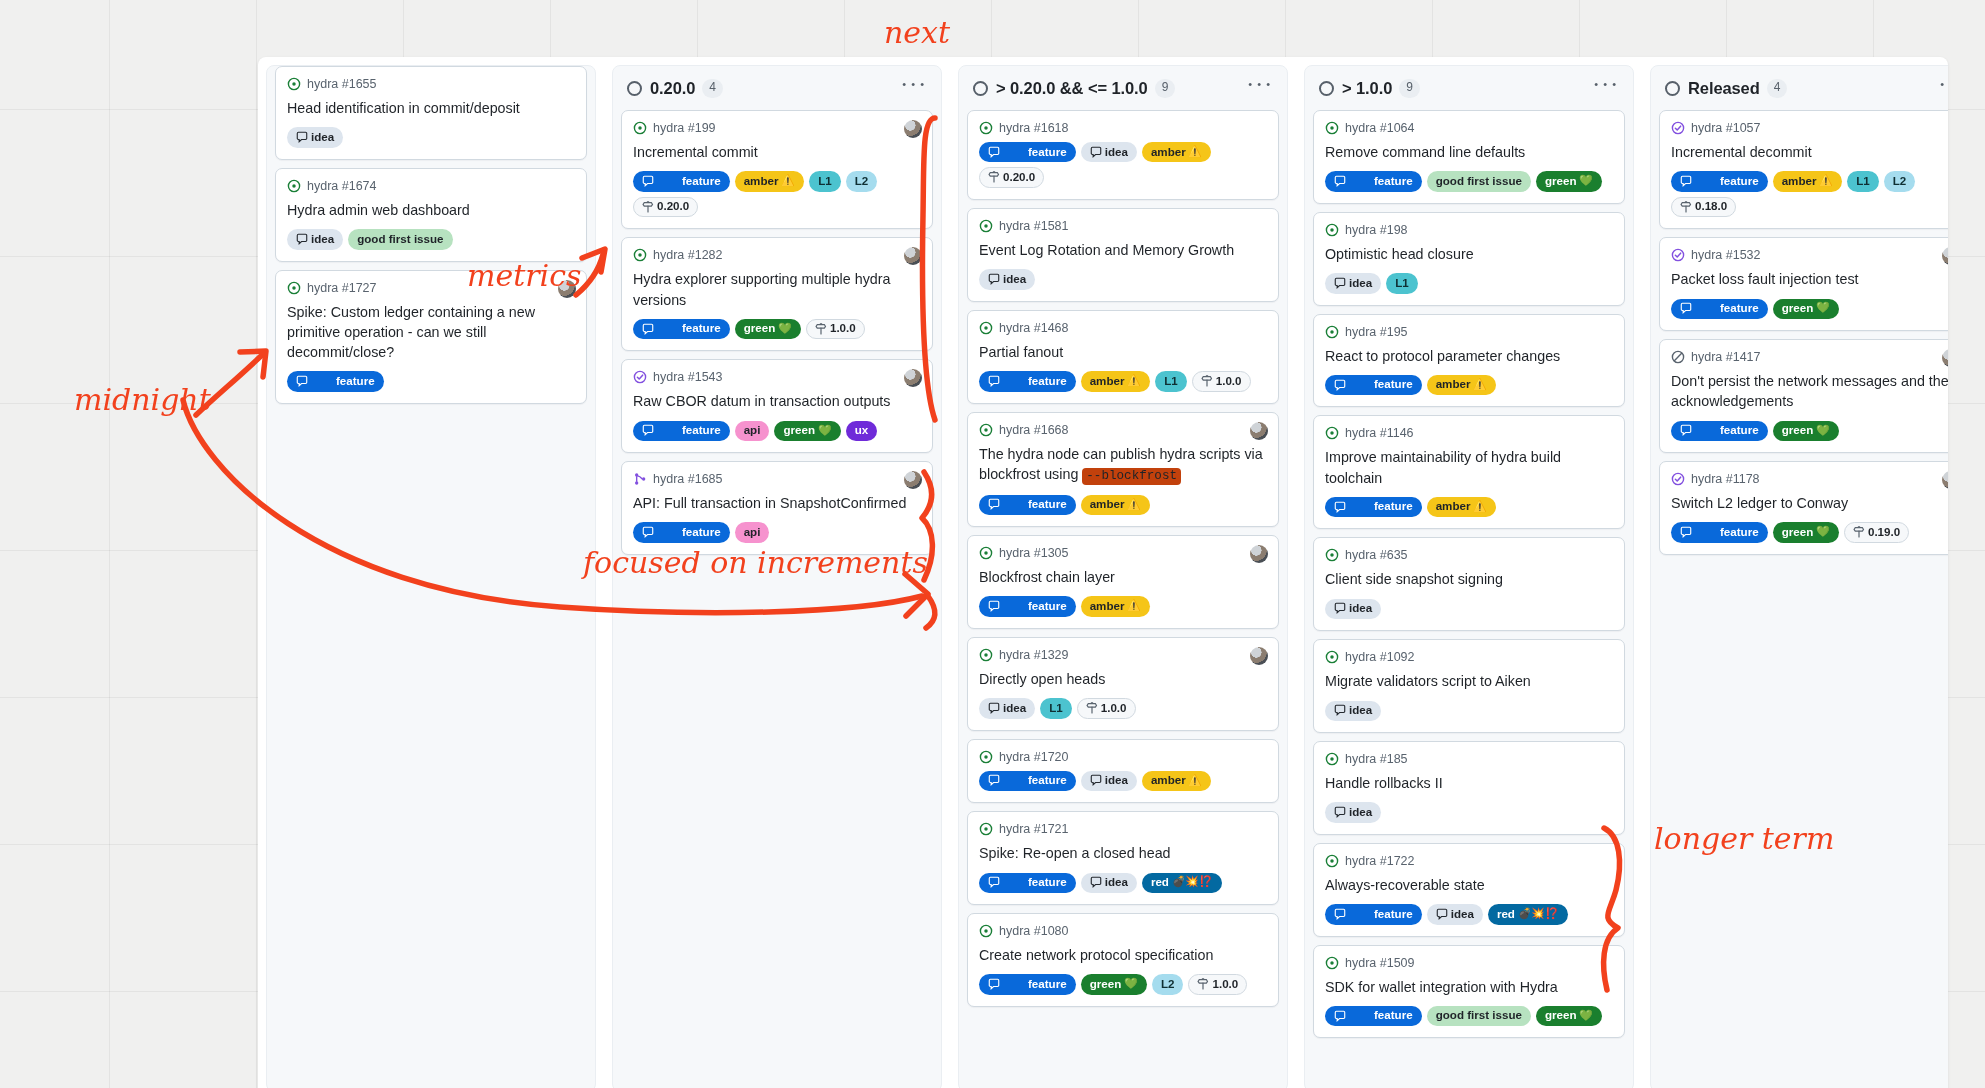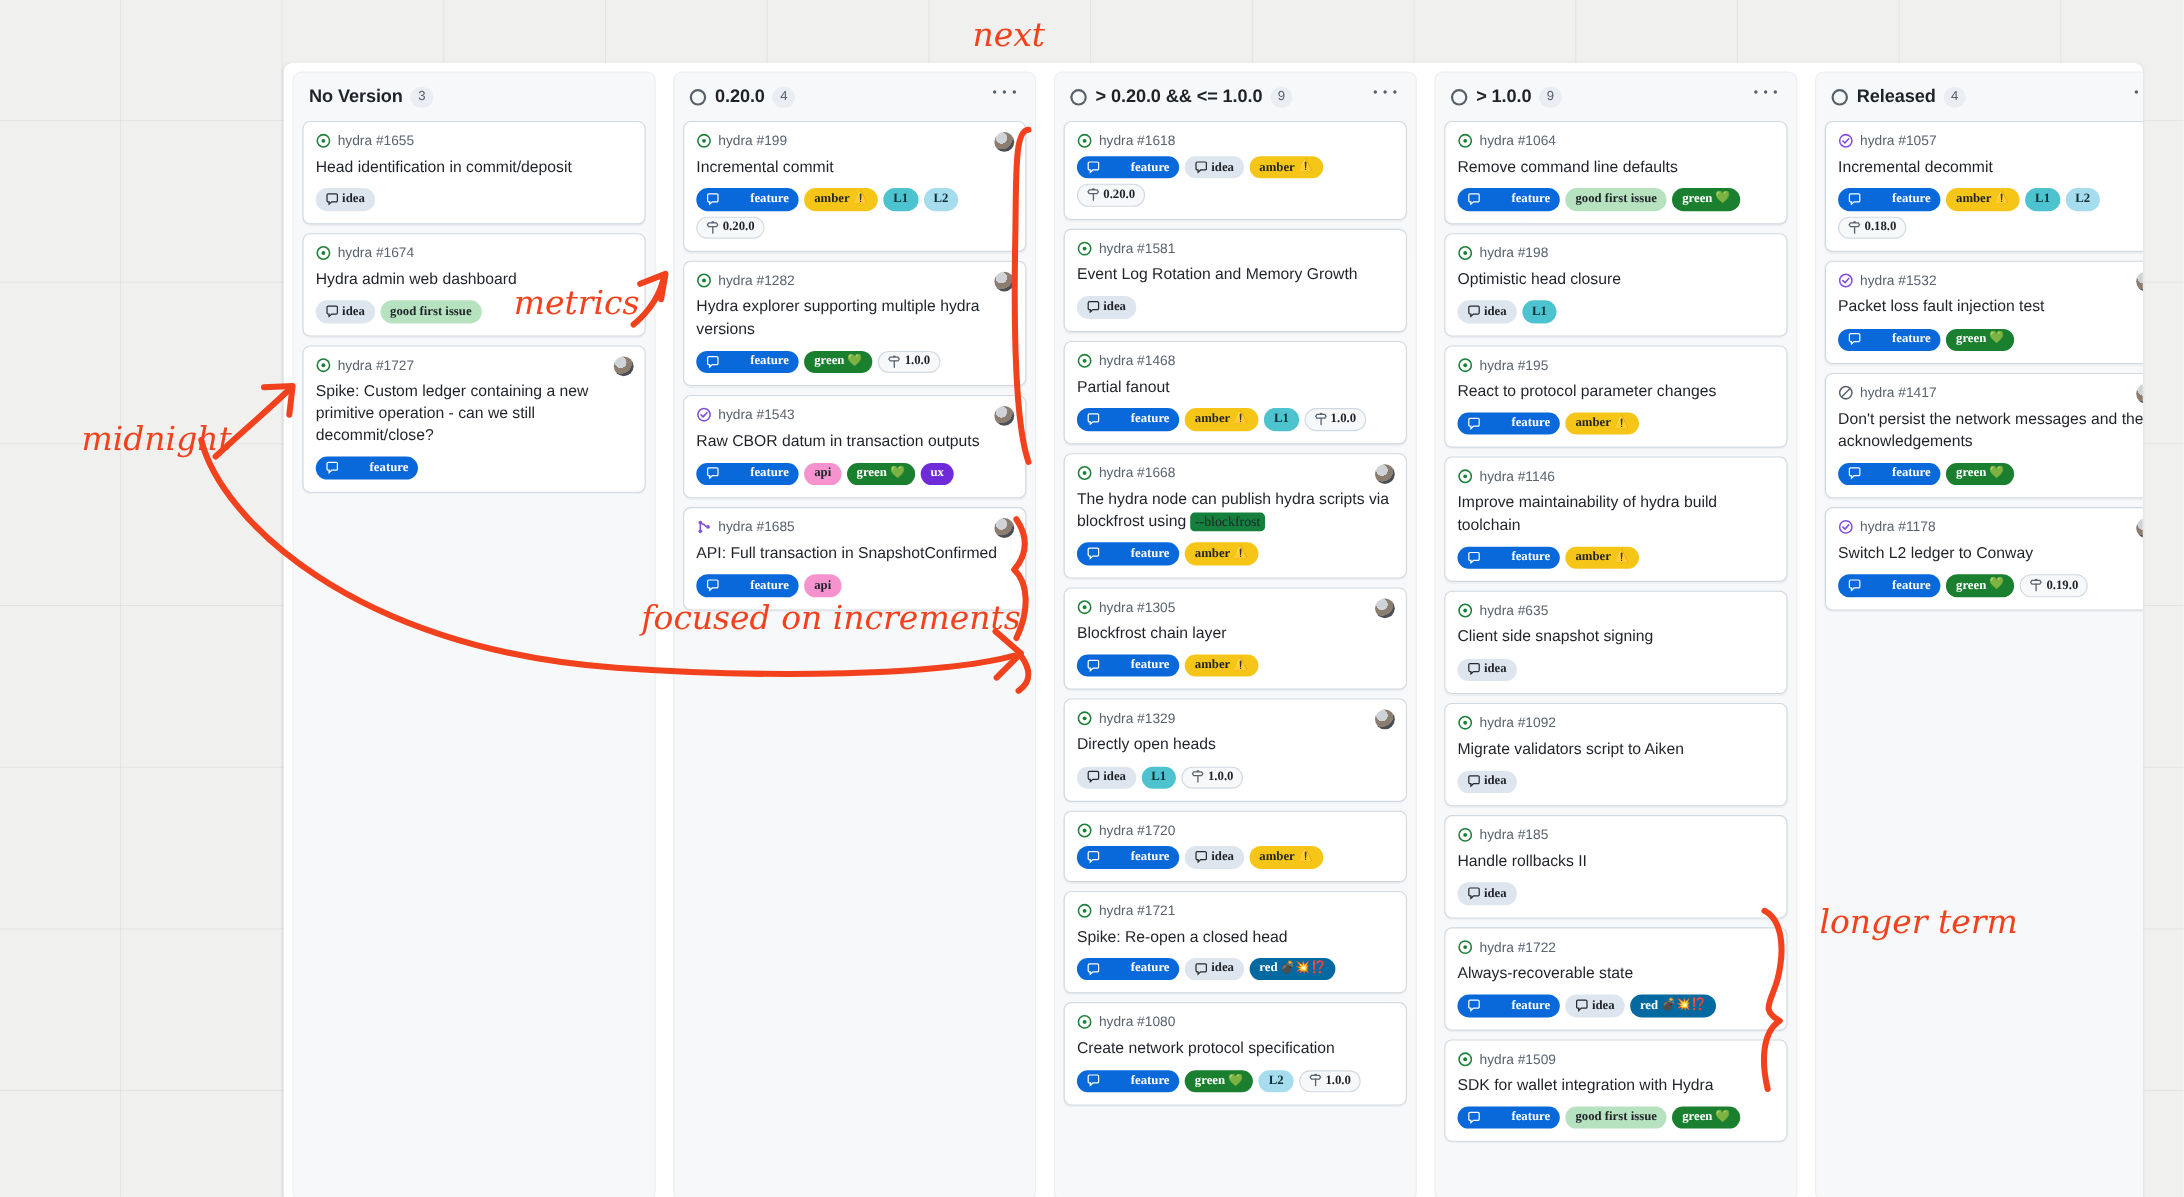"No Version" div.col-header { html: <div> <span>No Version</span> <span>3</span> </div> -> none }
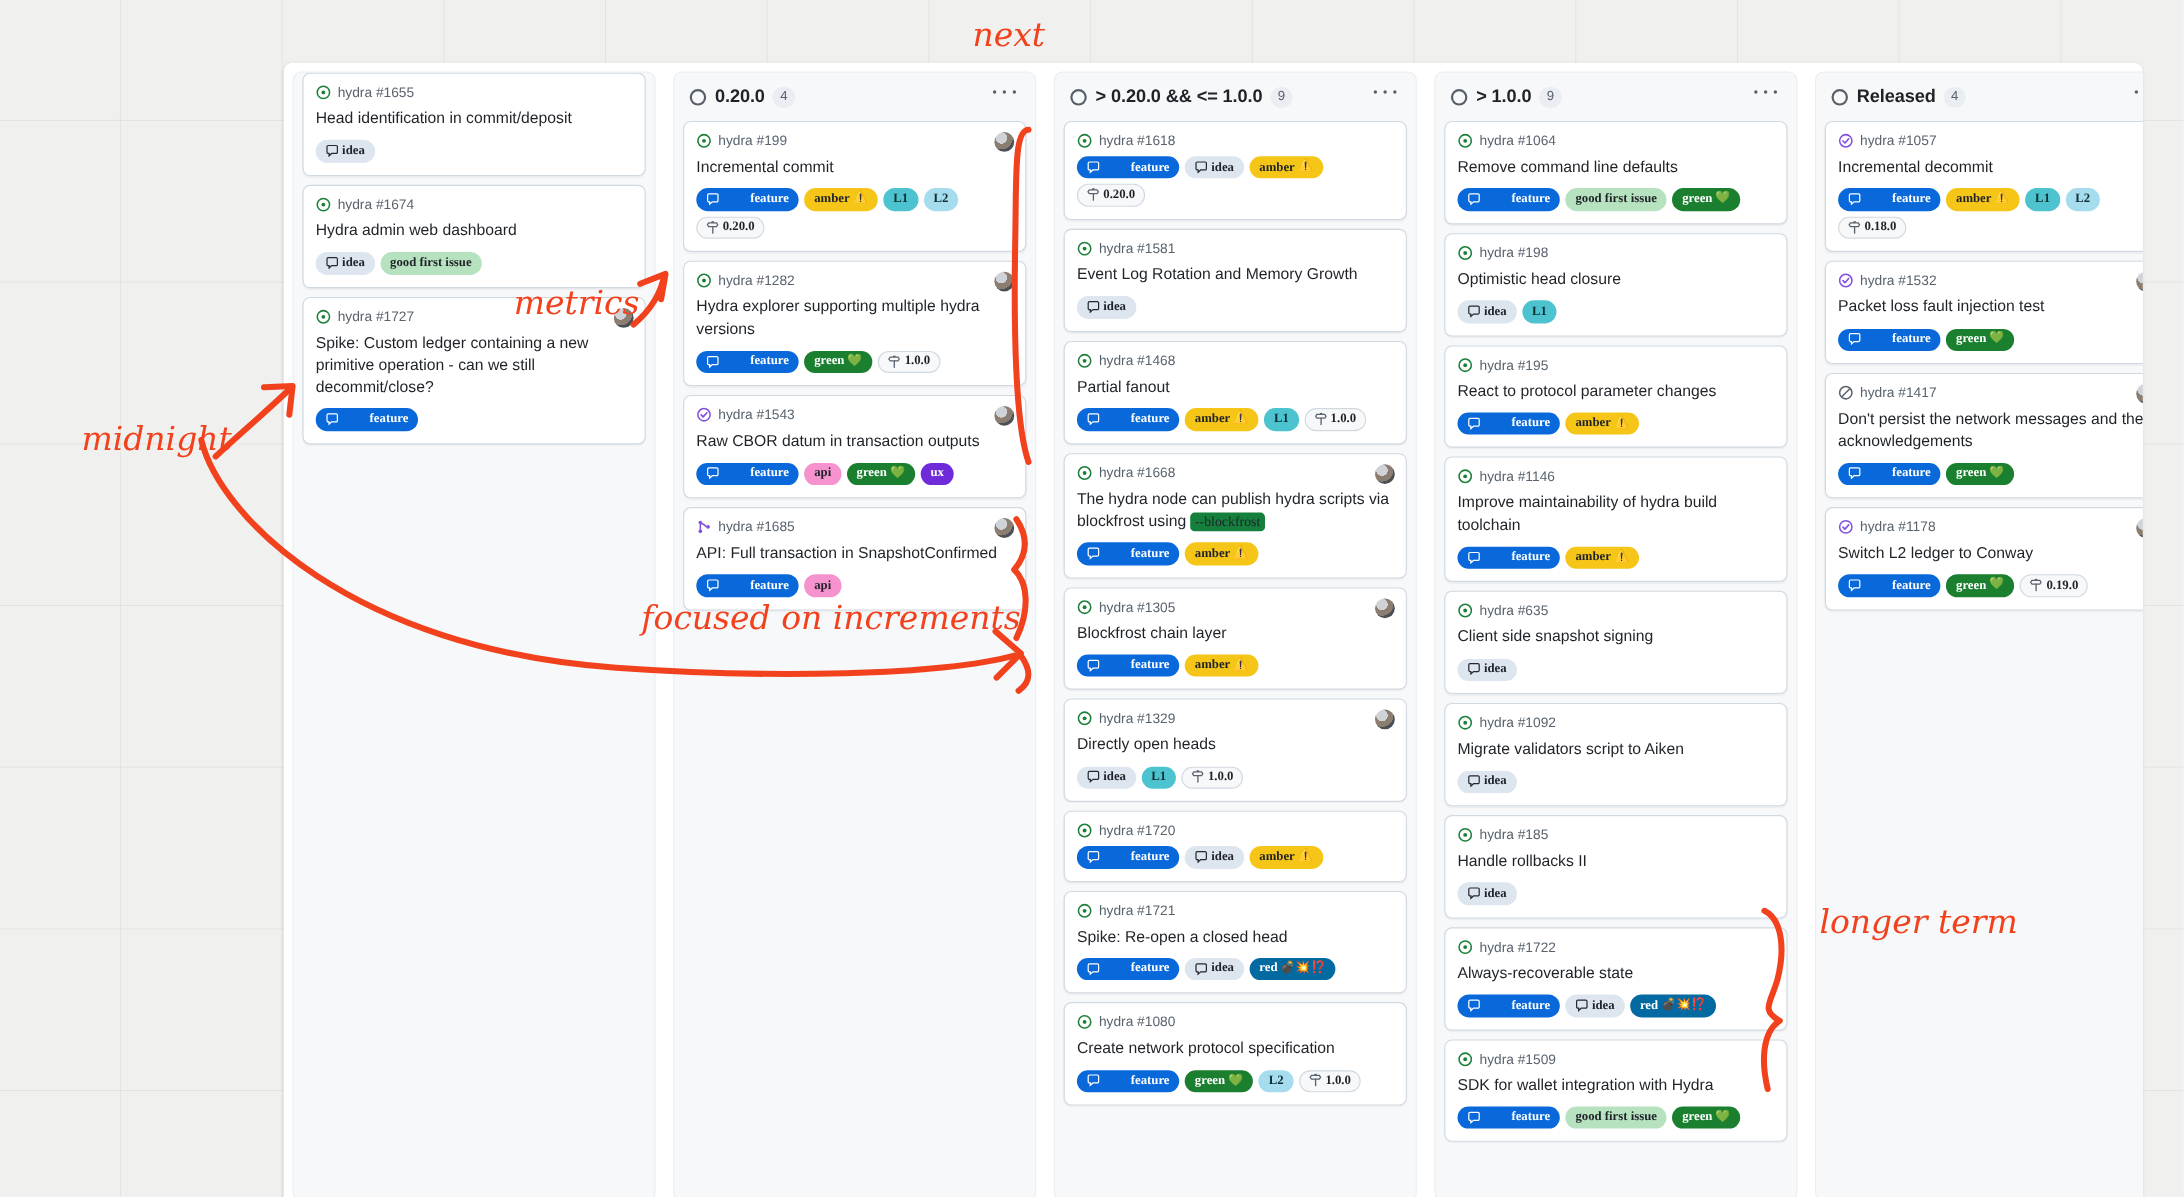"idea" .labels { font-family: Liberation Serif, serif -> none }
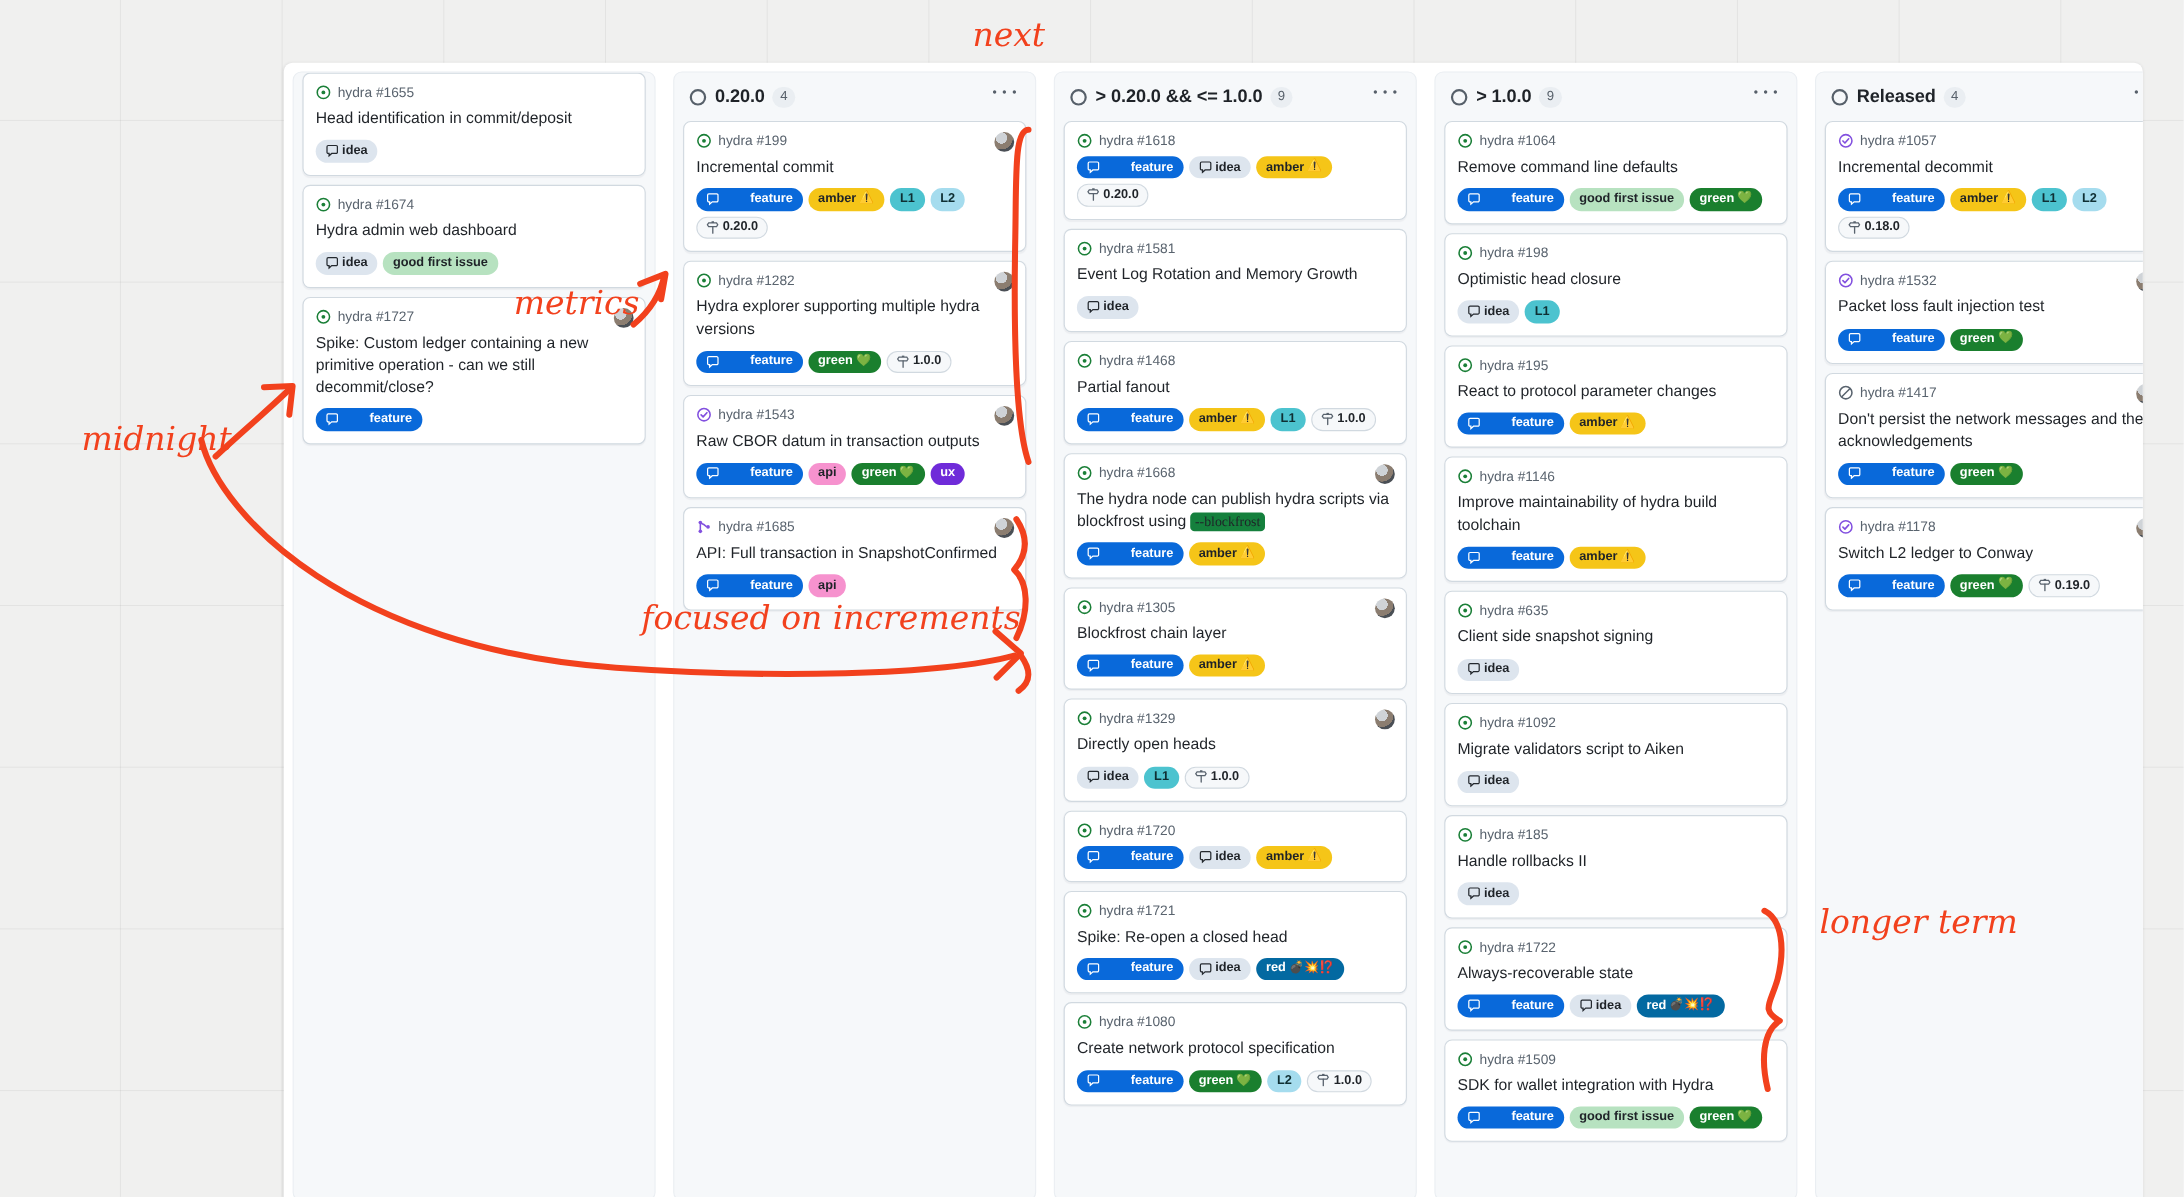"--blockfrost" .card-title code { background: #15803d -> #c2410c; font-family: Liberation Serif, serif -> Liberation Mono, monospace }
